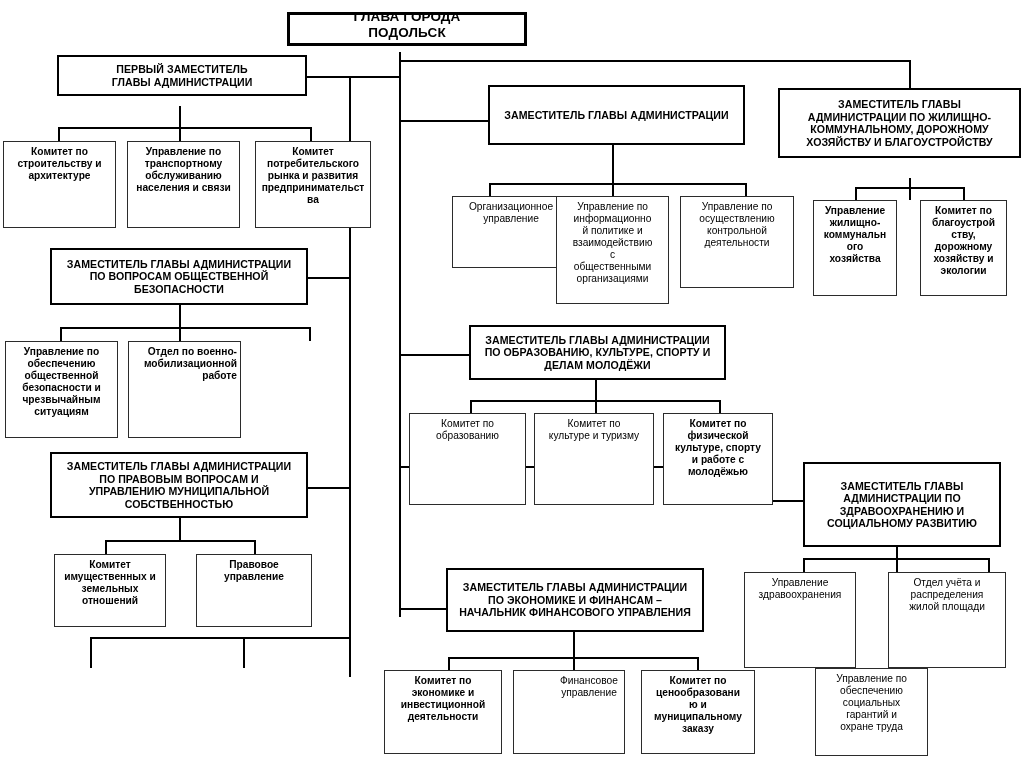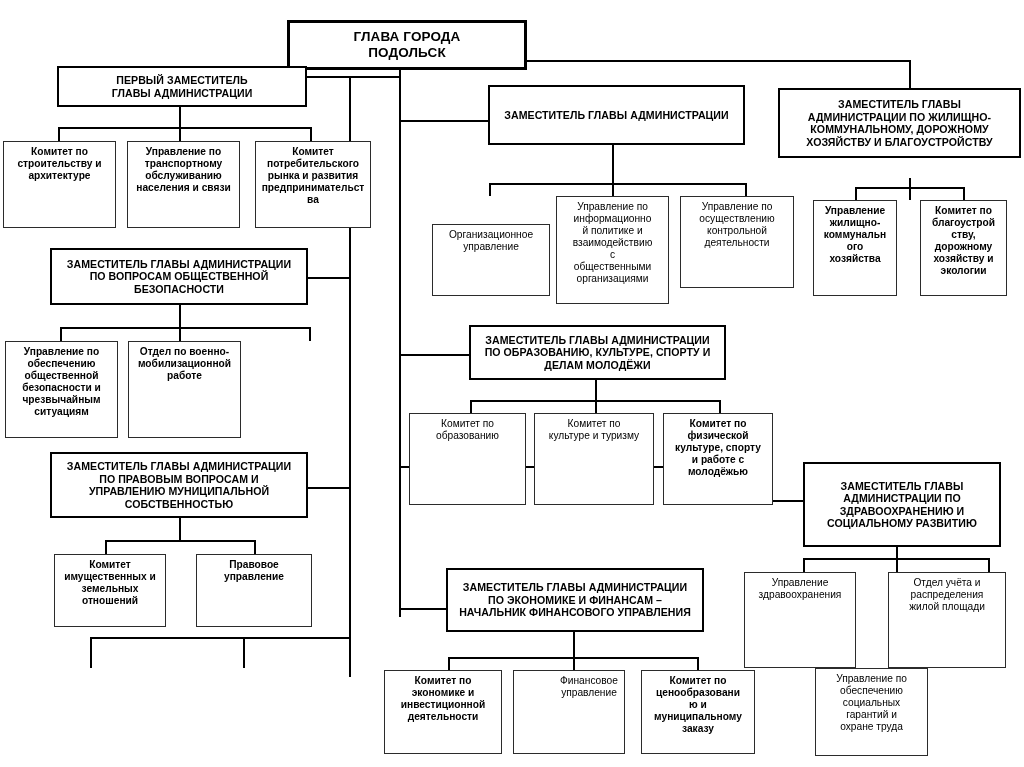"ГЛАВА ГОРОДА" div.node { align-items: none -> flex-end; height: 50px -> 34px; top: 20px -> 12px }
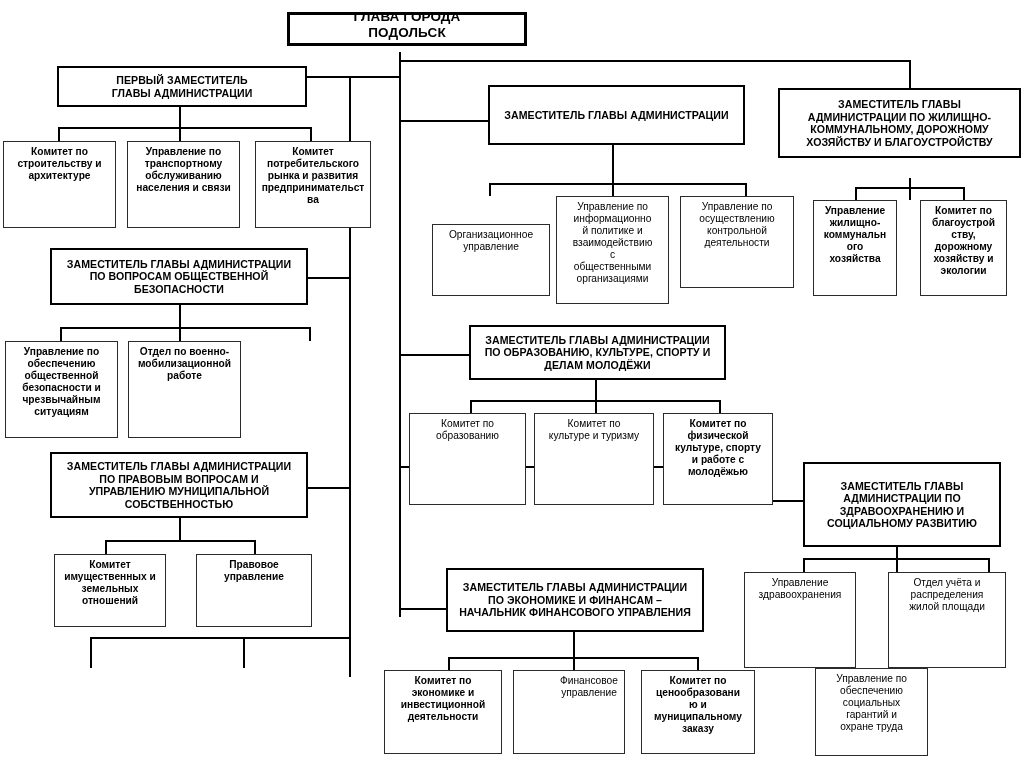"ПЕРВЫЙ ЗАМЕСТИТЕЛЬ" div.node { top: 66px -> 55px }
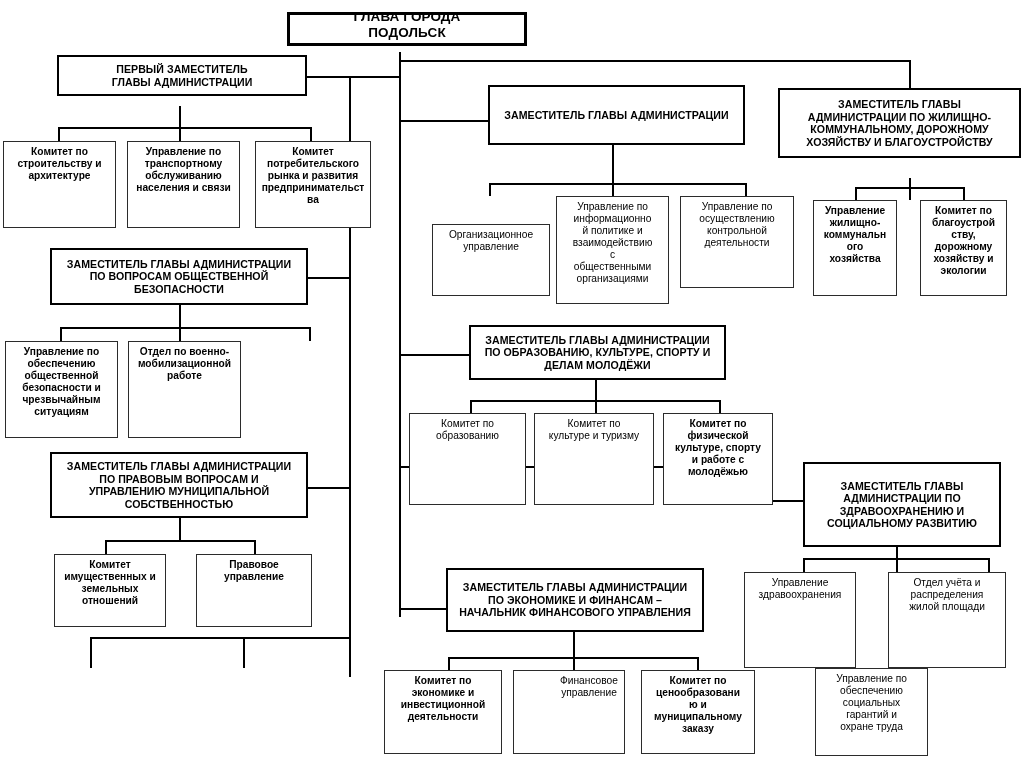"Организационное" div.node { left: 432px -> 452px; margin-top: 28px -> none }
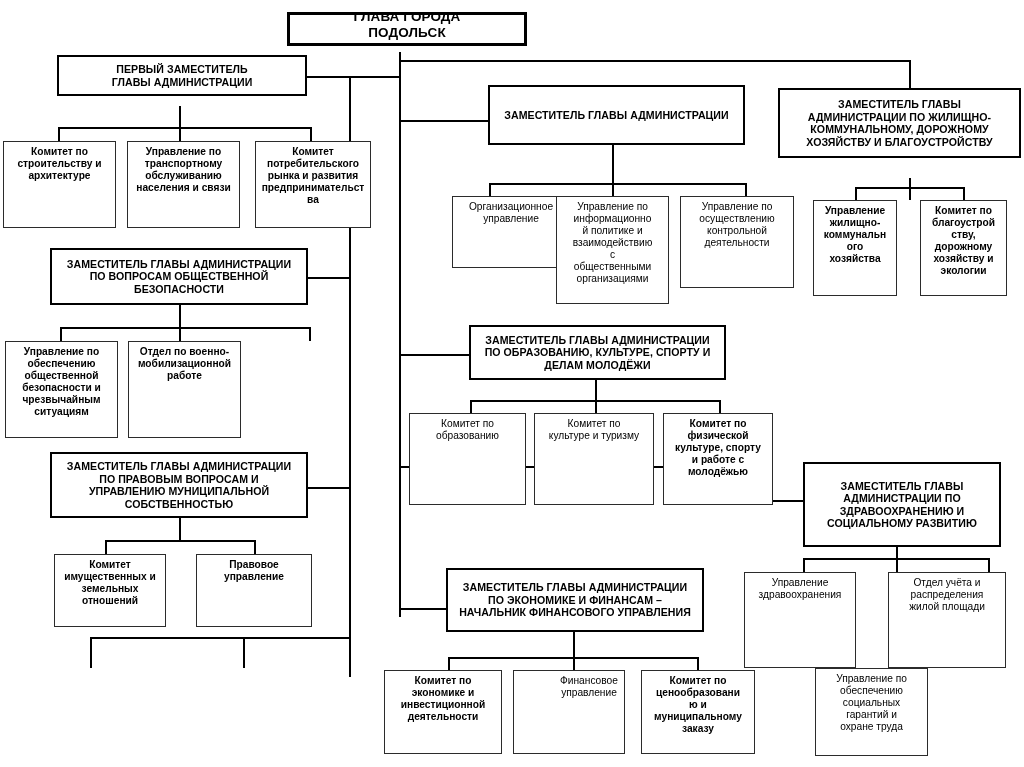"Отдел по военно-" div.node { text-align: none -> right }
